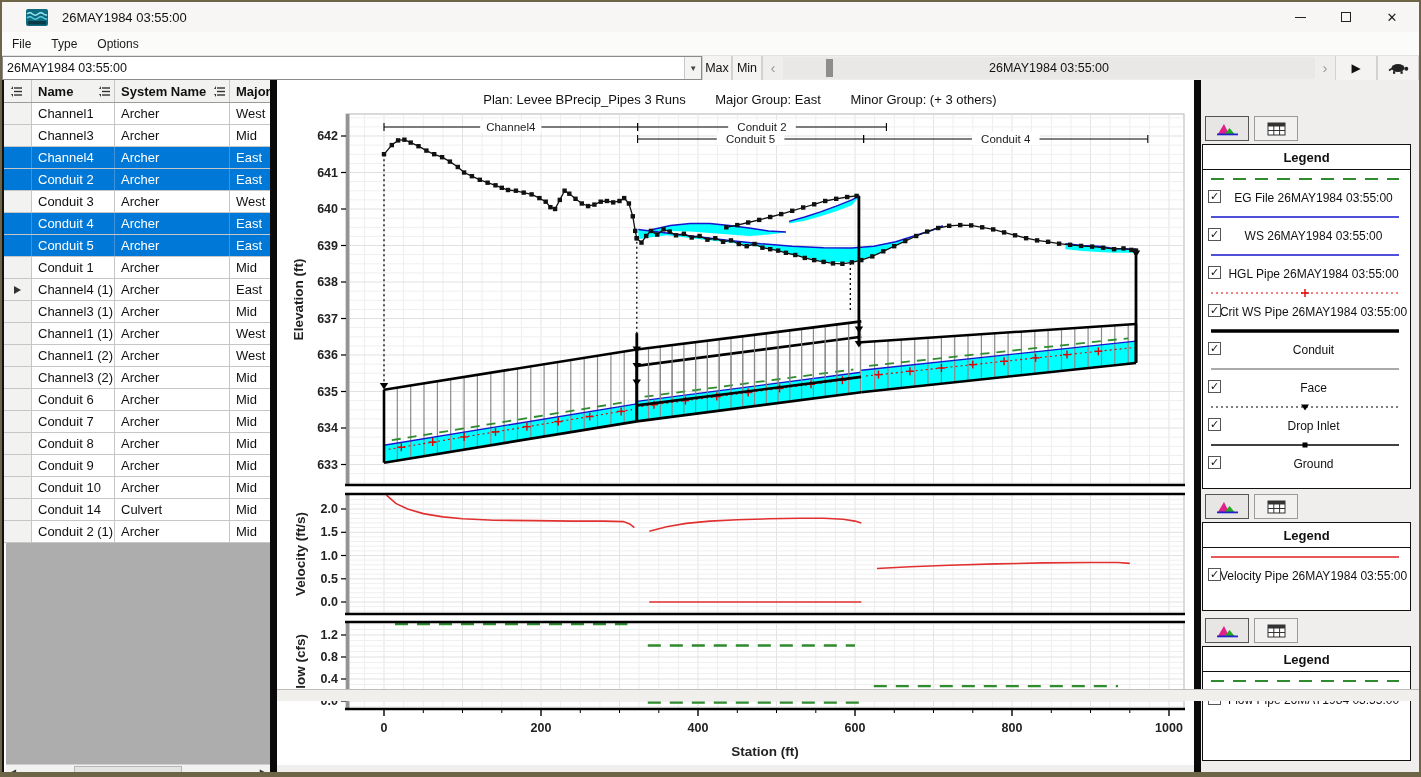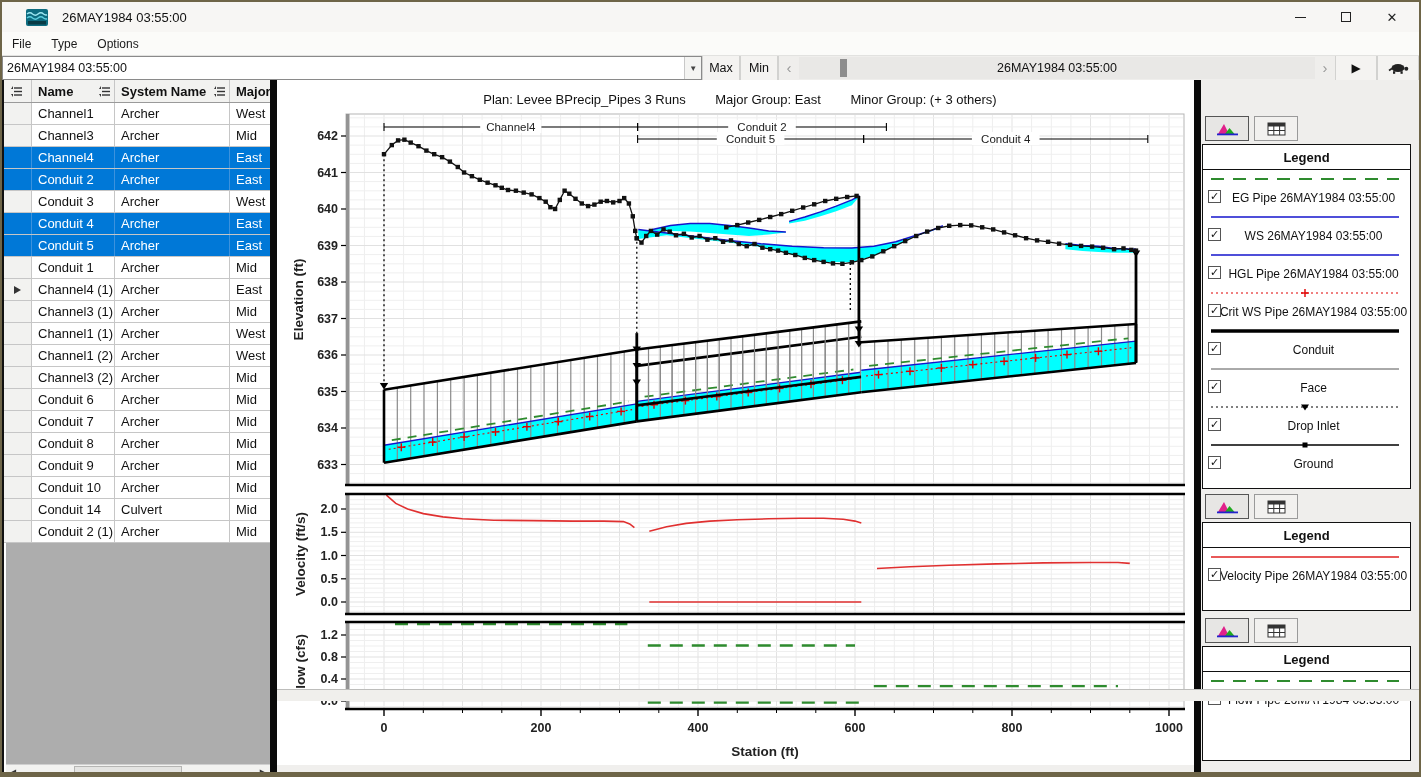"Max" #btn-max,#btn-min { width: 38px -> 30px }
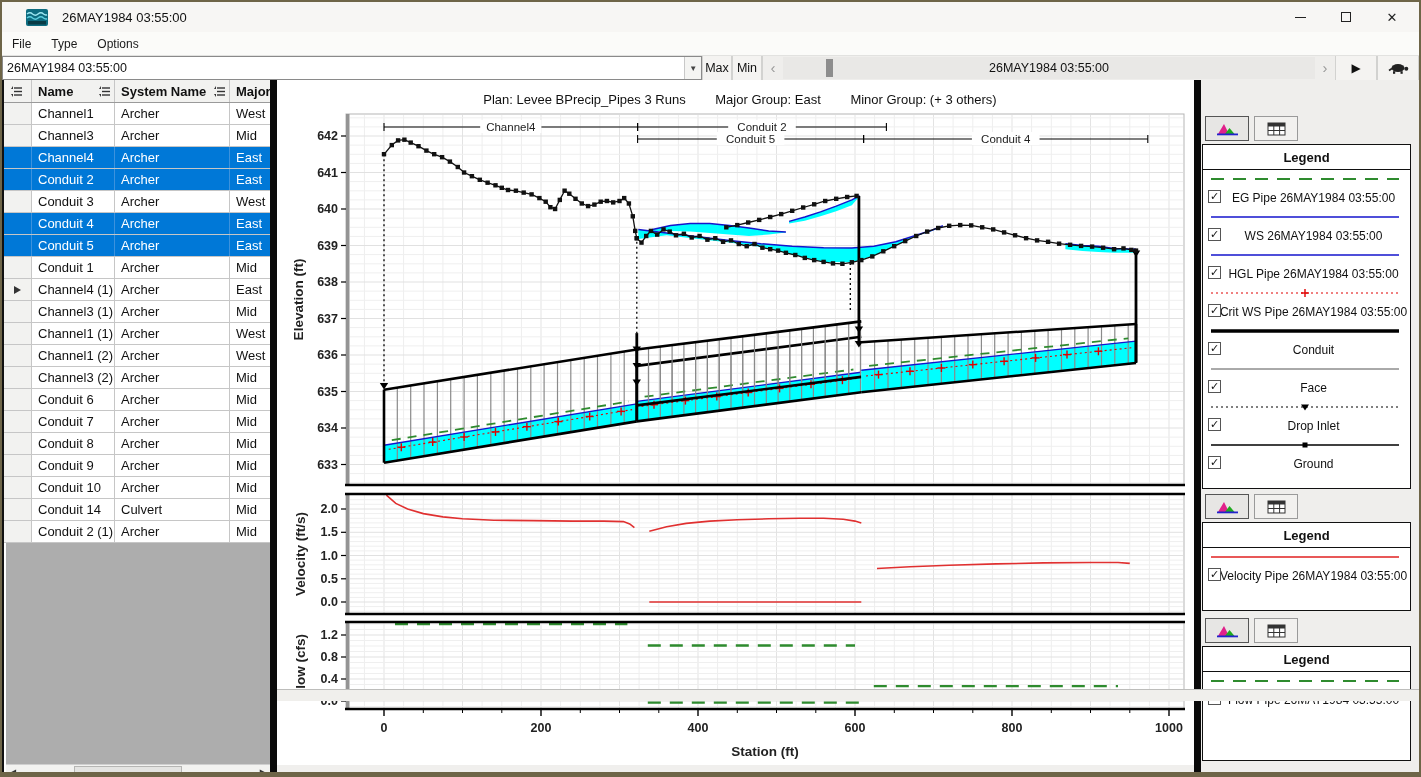"EG Pipe 26MAY1984 03:55:00" div.llabel { text: Pipe -> File }
